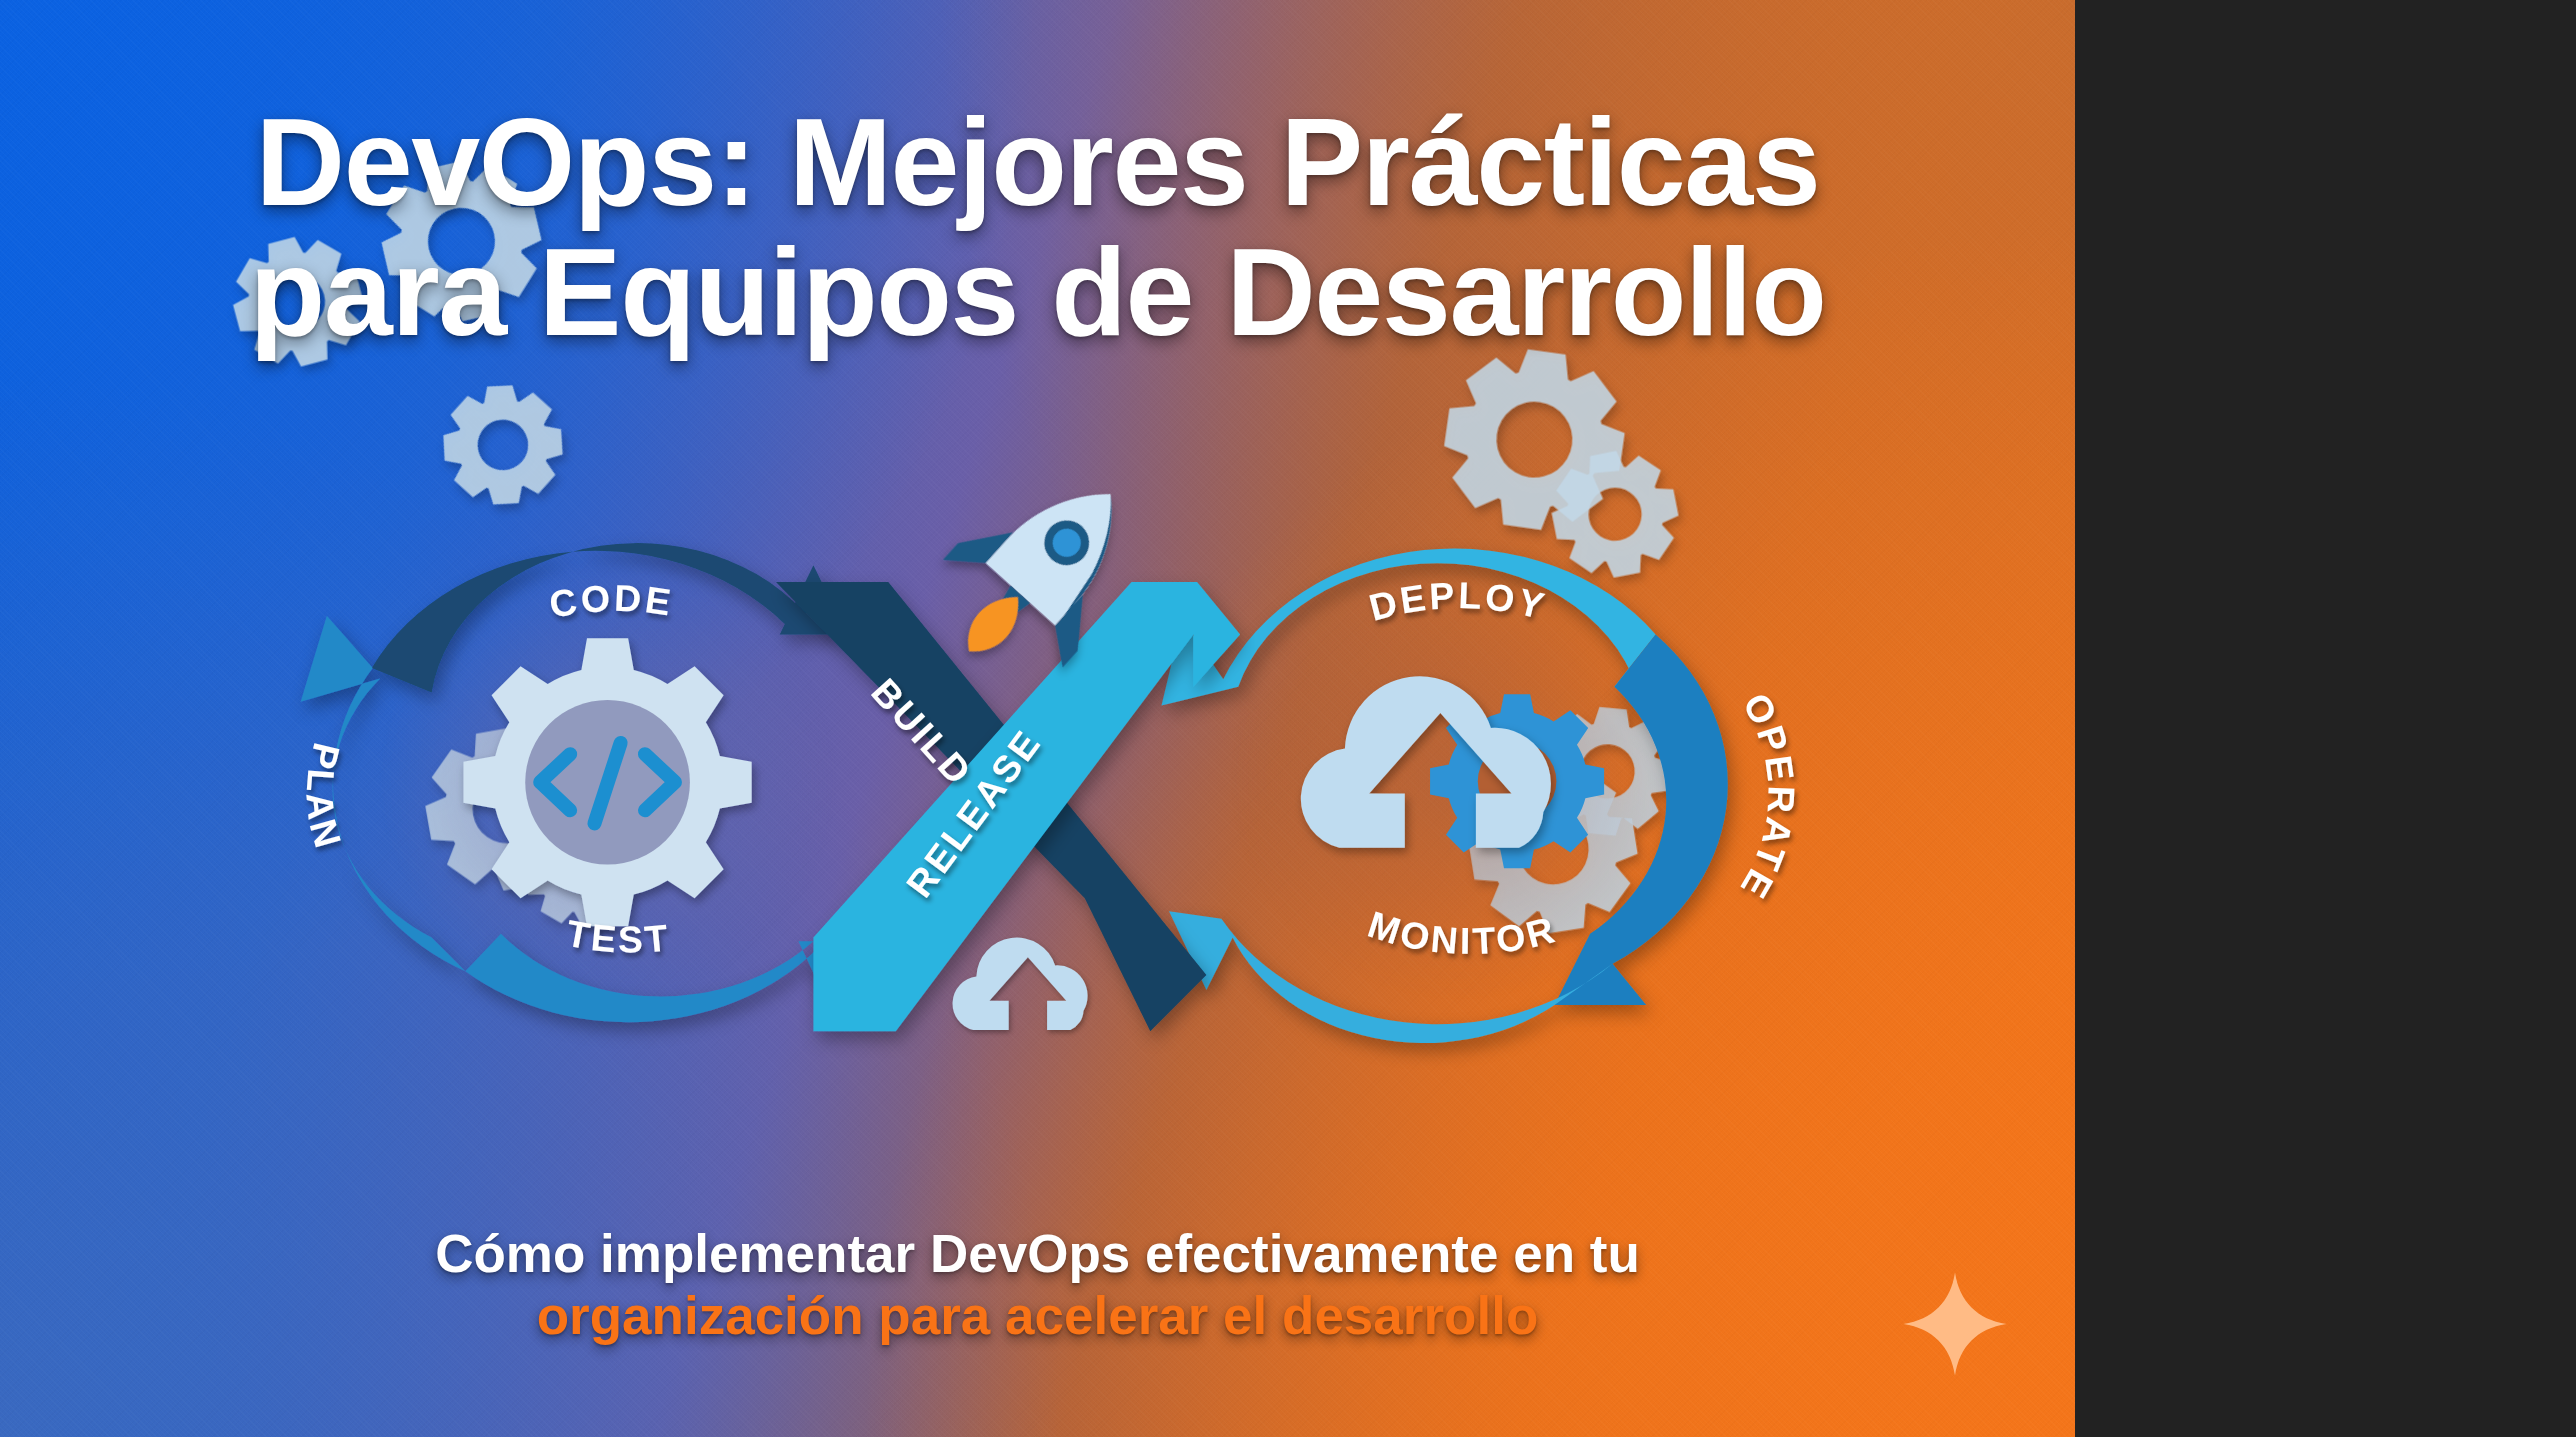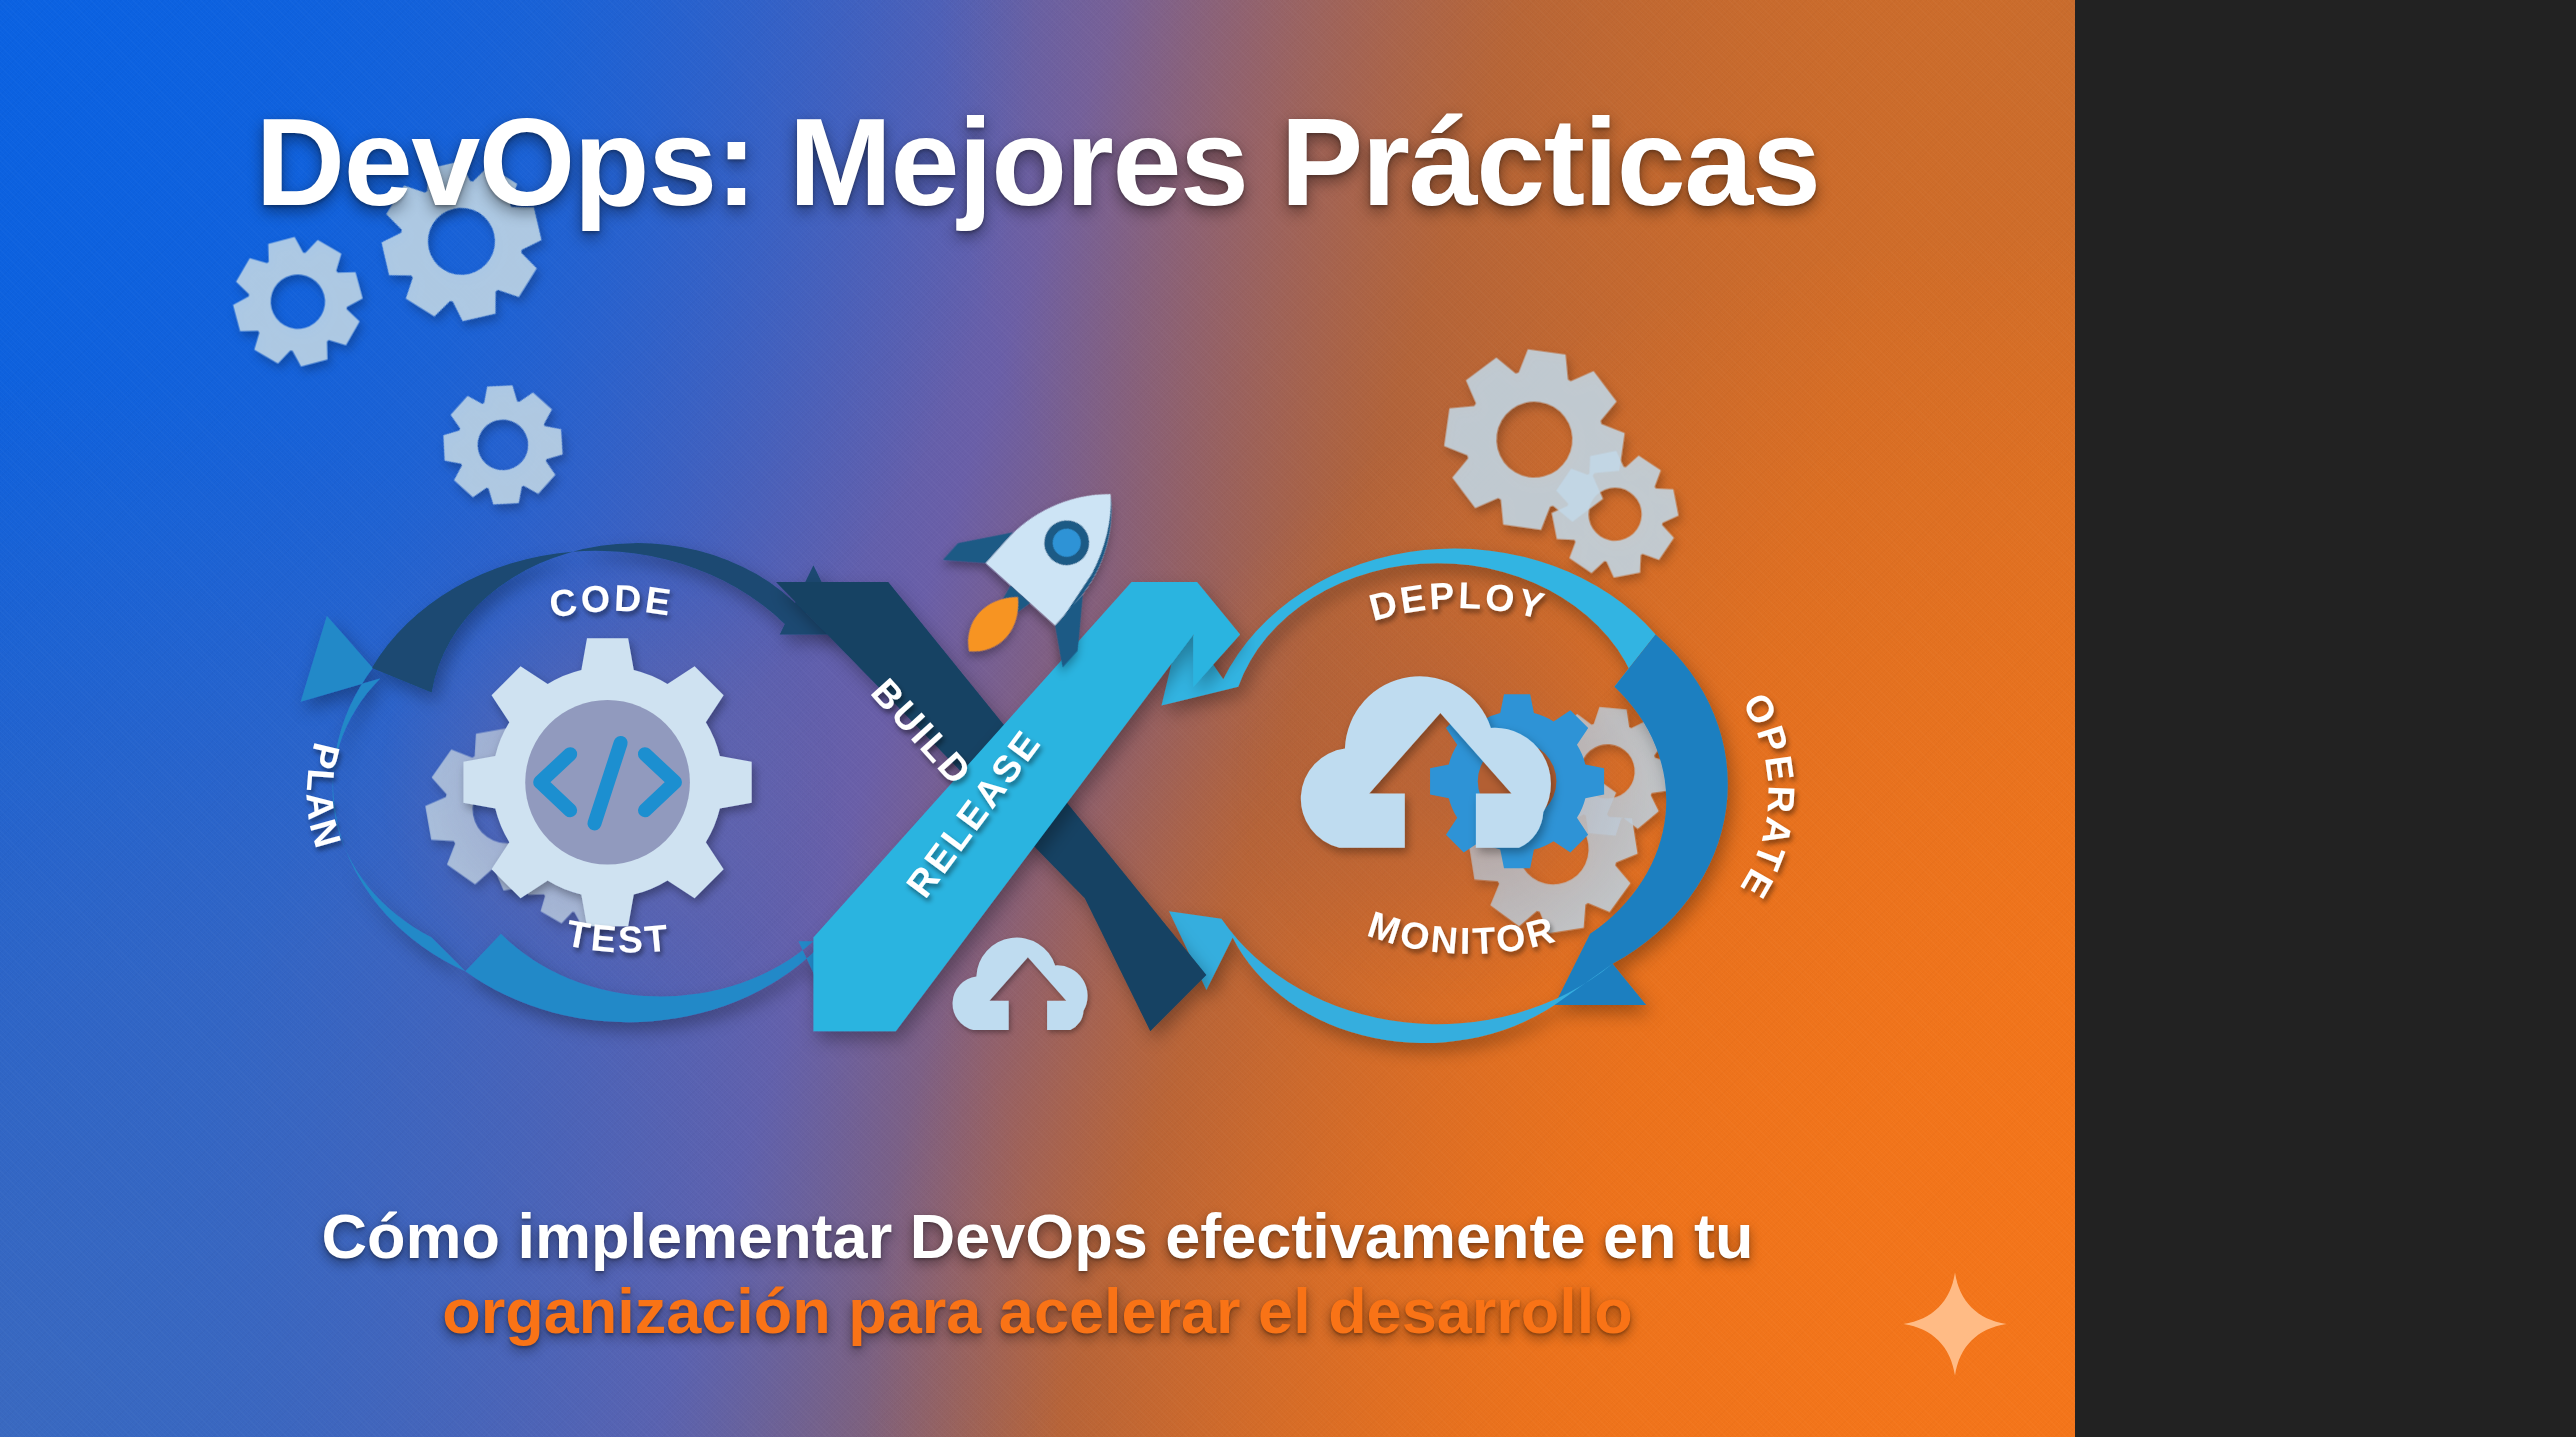"para Equipos de Desarrollo" span.title-line { html: none -> <span>para Equipos de Desarrollo</span> }
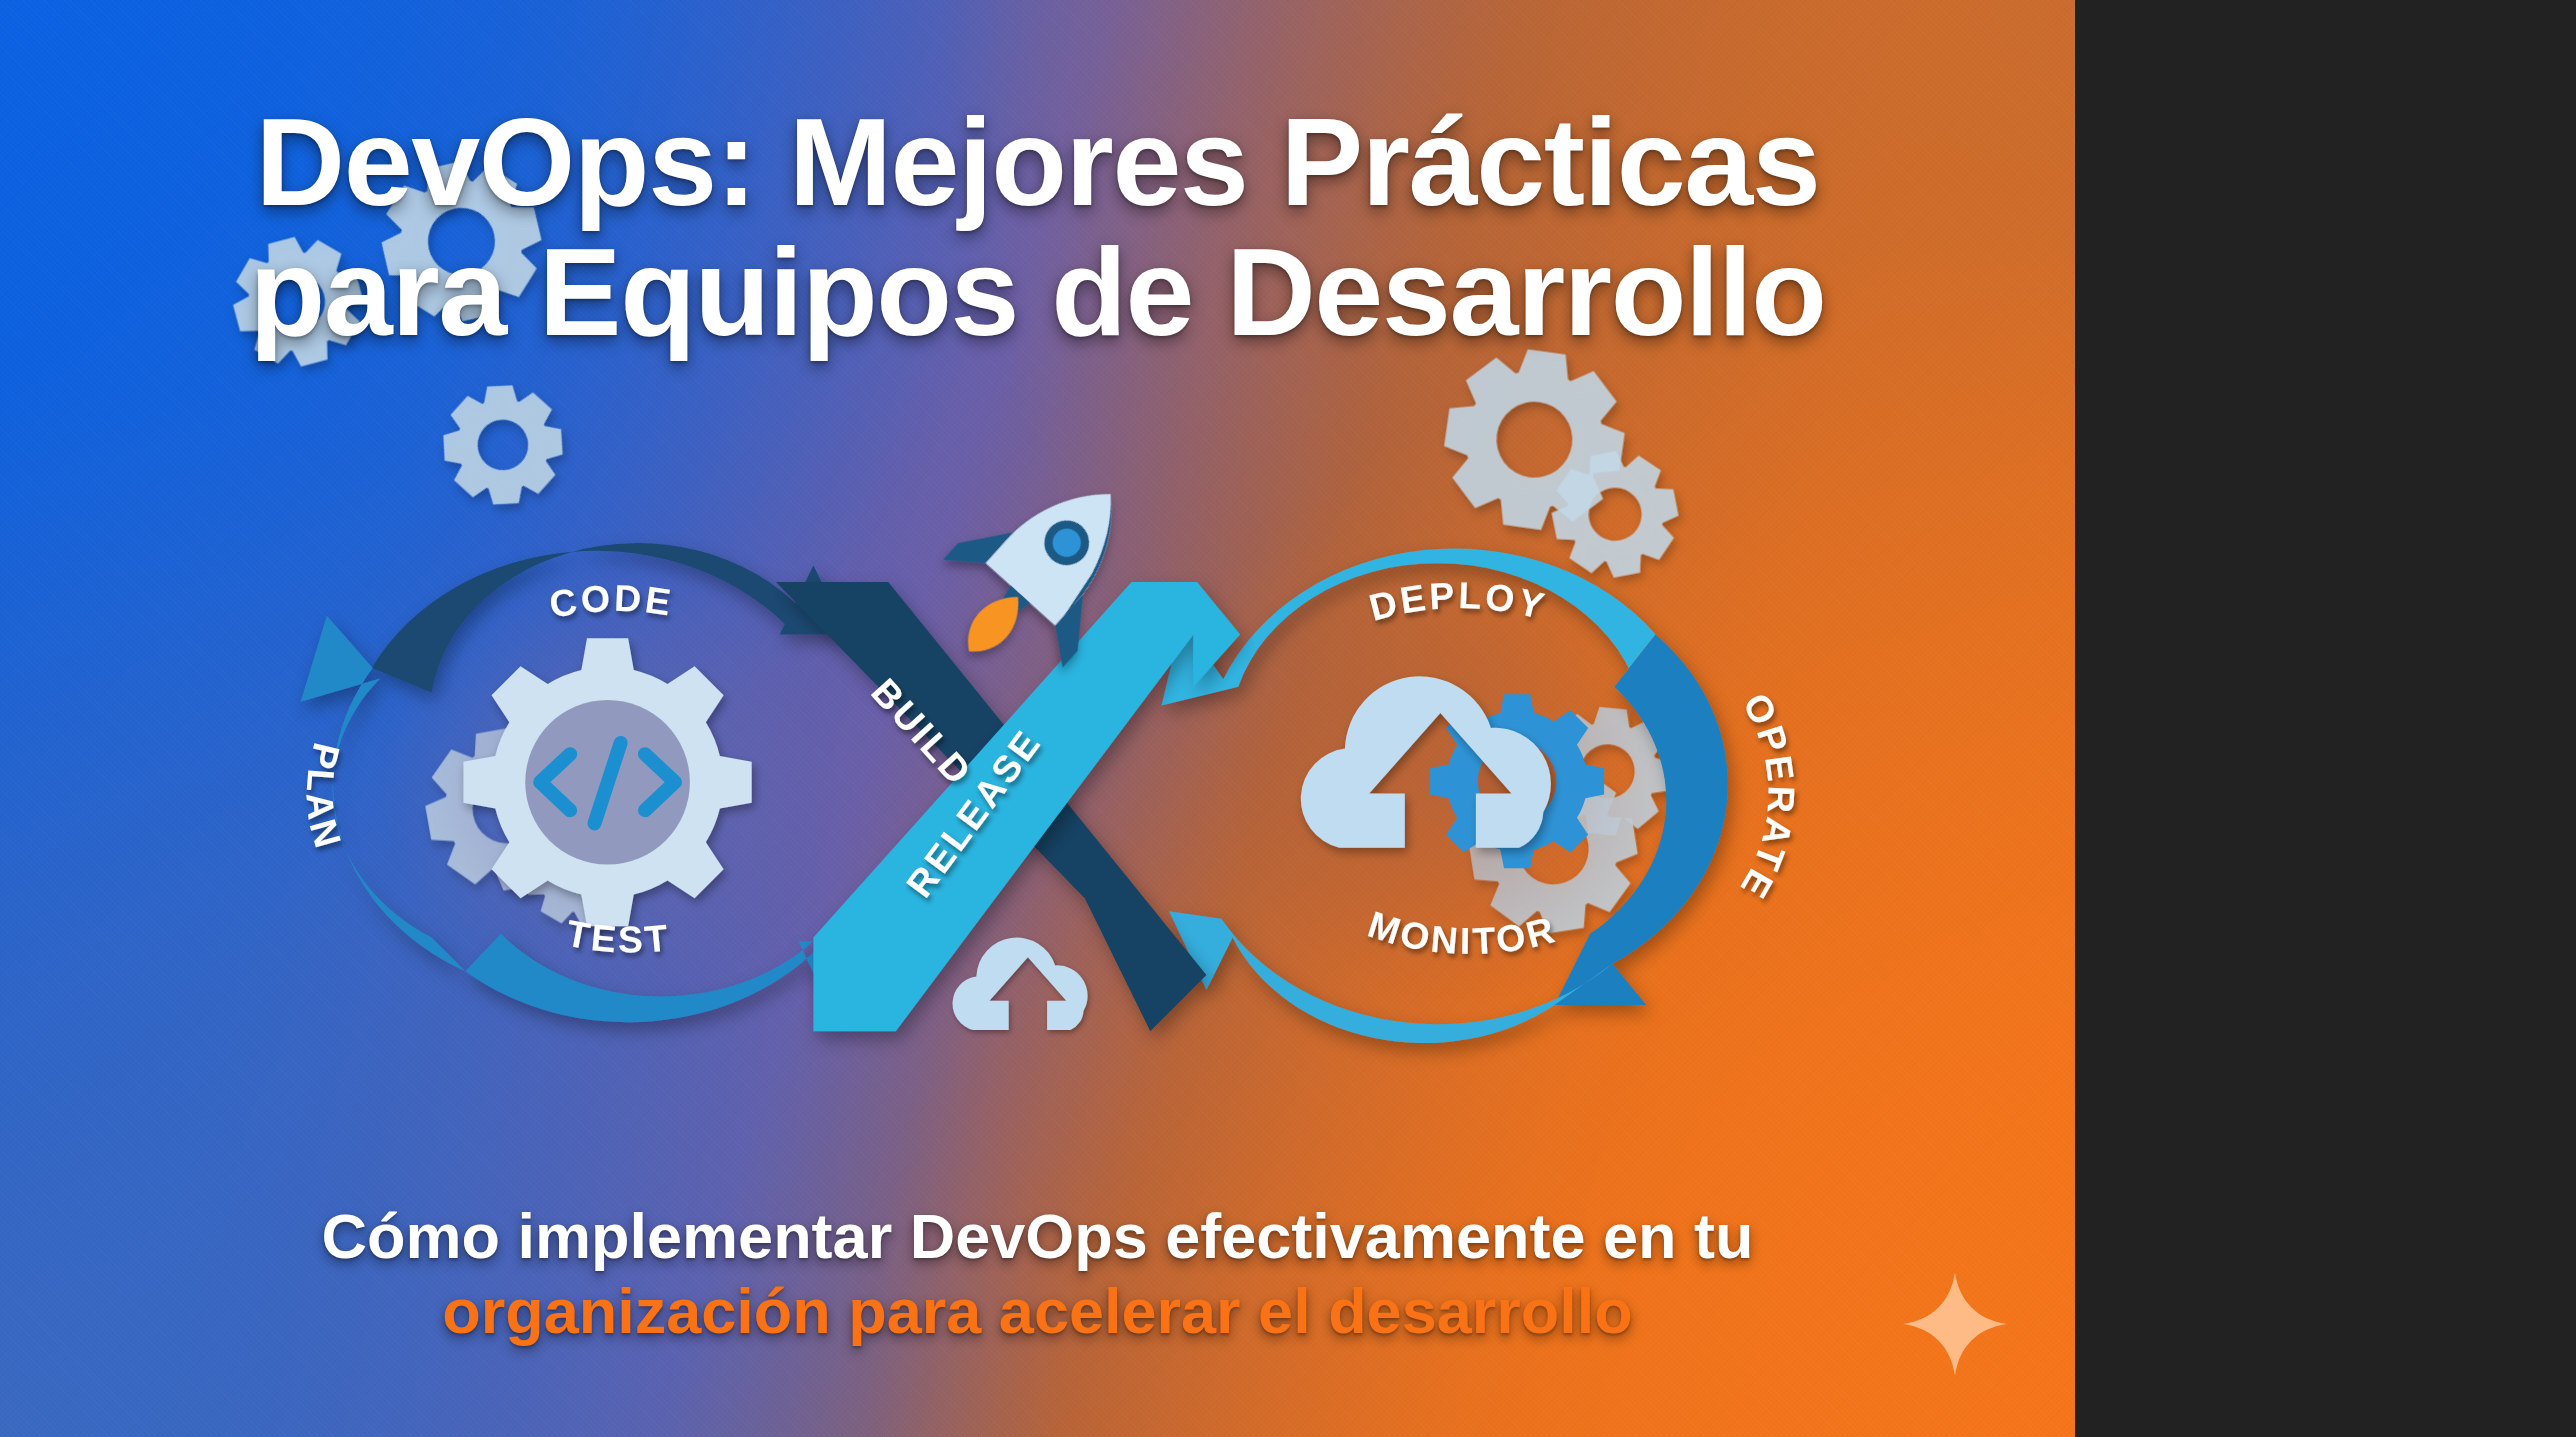"Cómo implementar DevOps efectivamente en" .subtitle-line { font-size: 63px -> 53px }
